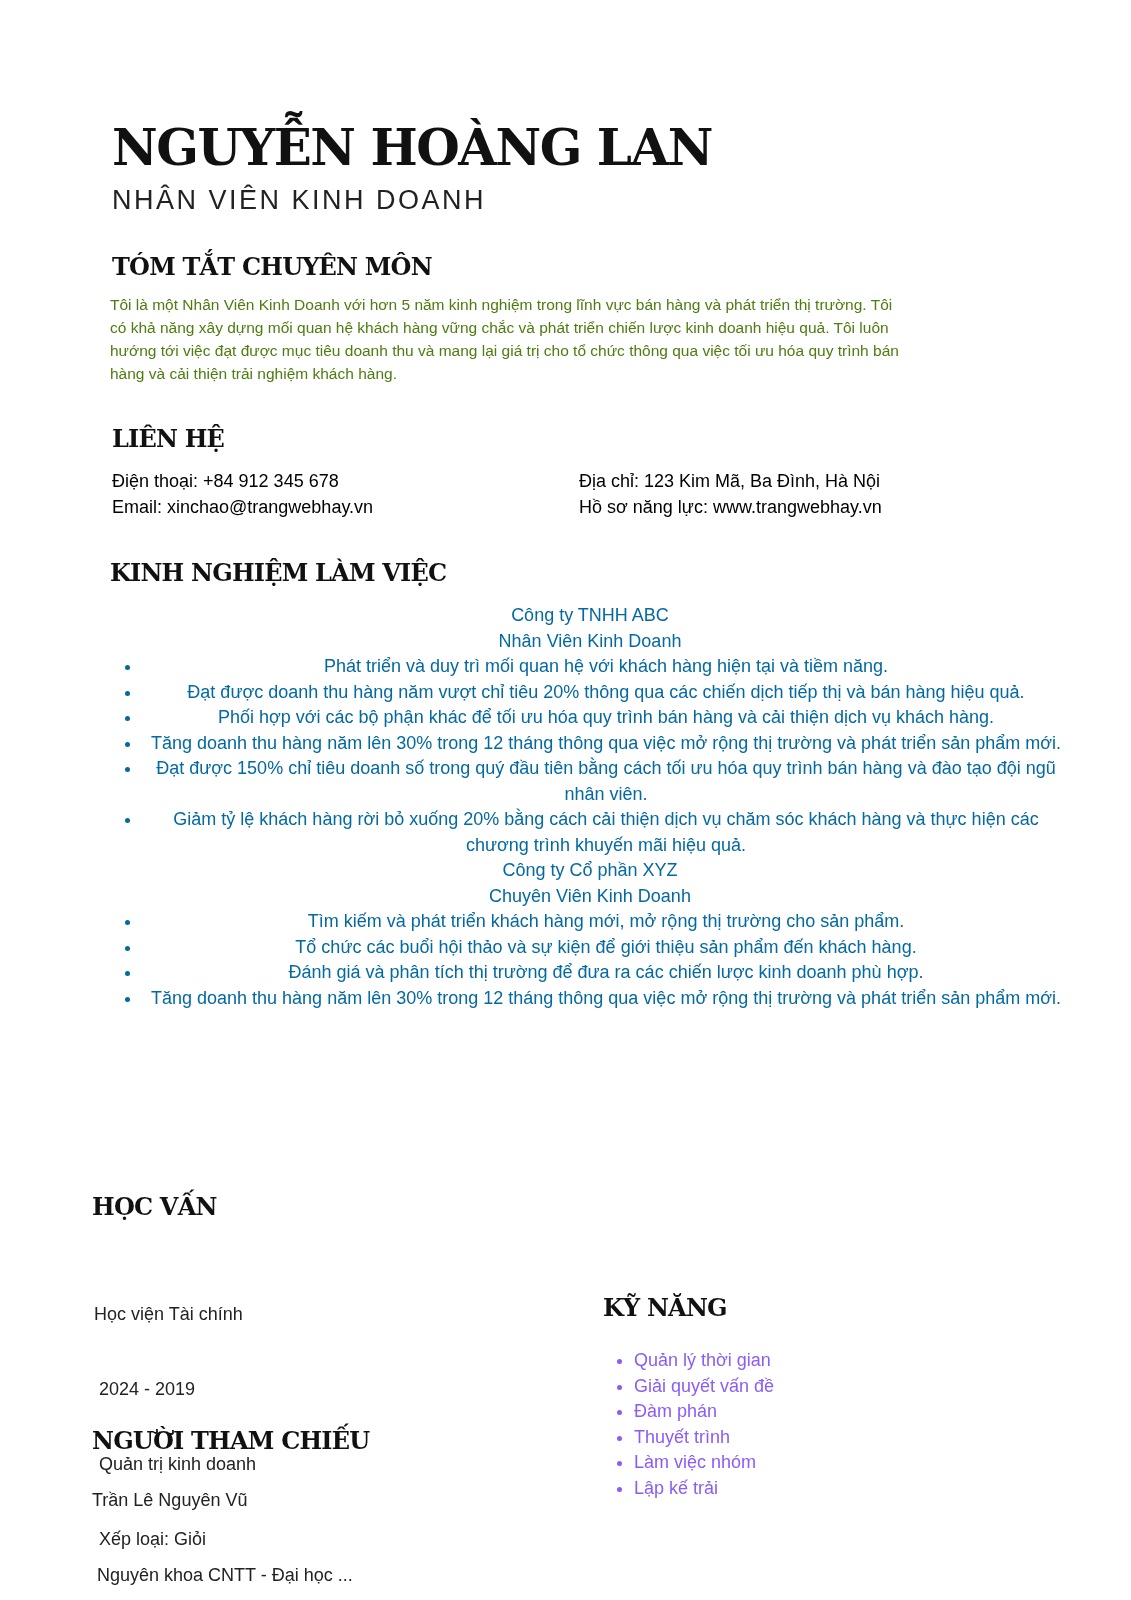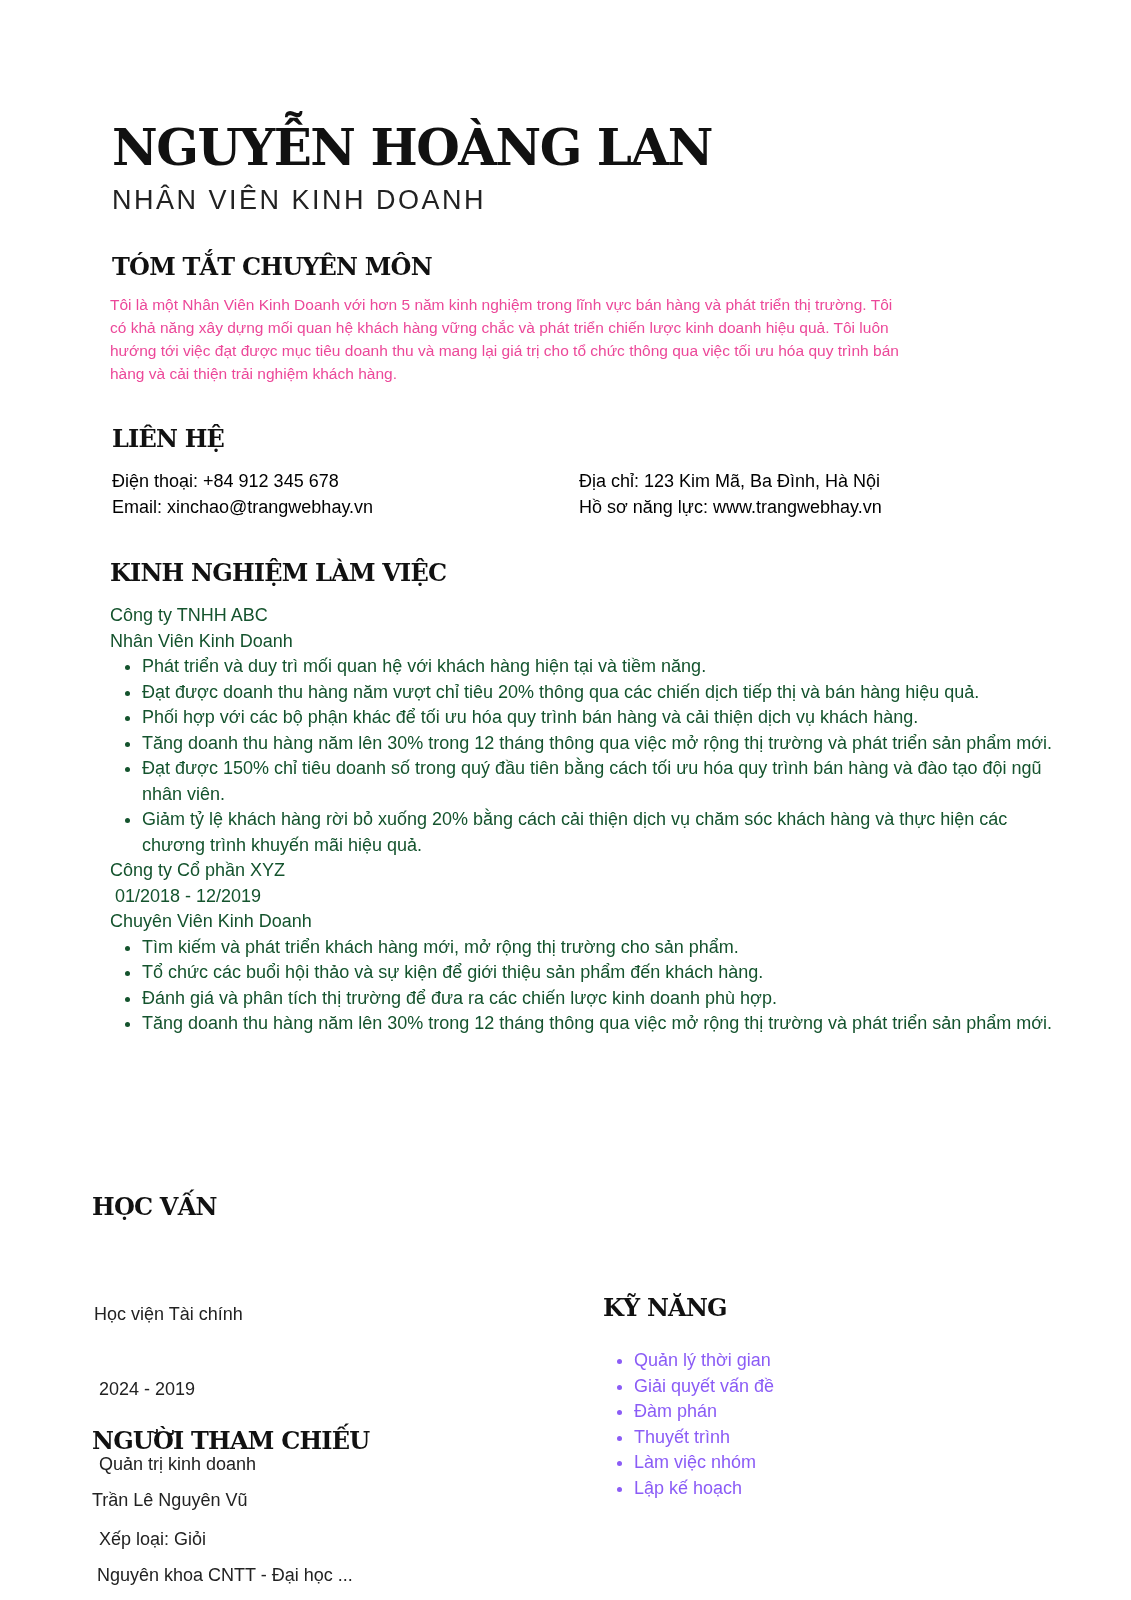"Tôi là một Nhân Viên" .summary { color: #ec4899 -> #4d7c0f }
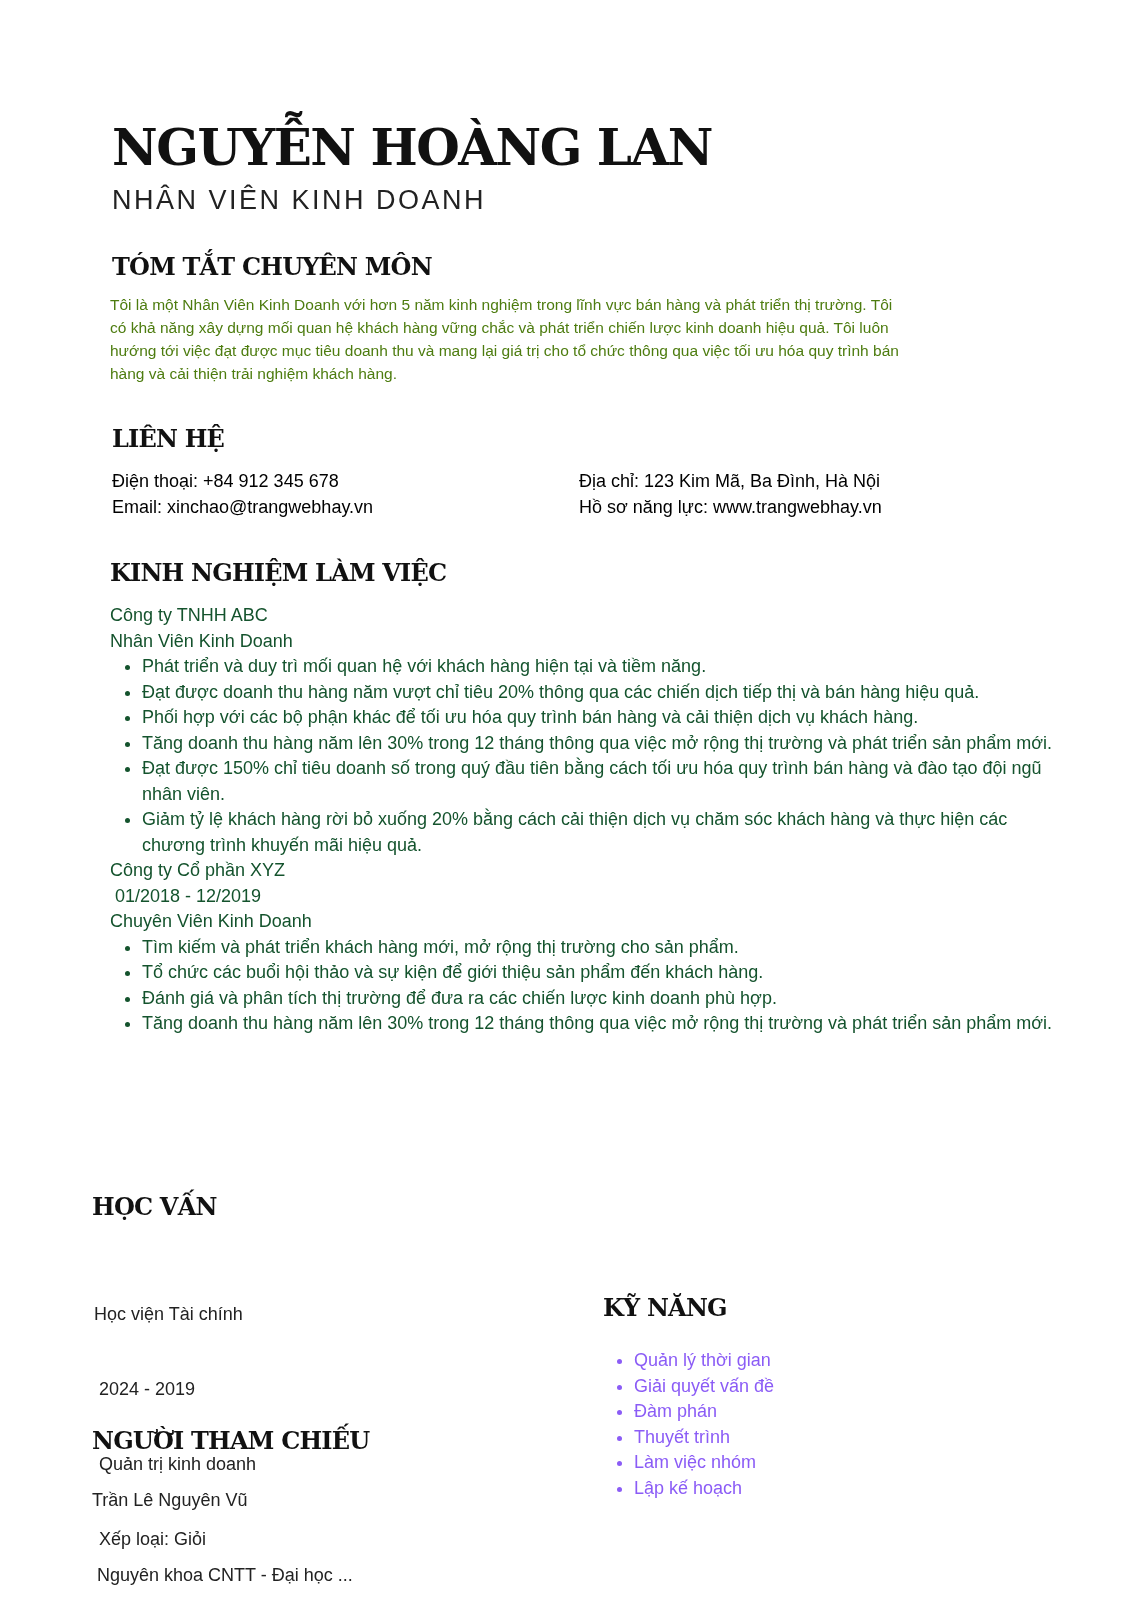"Công ty TNHH ABC" .exp { color: #14532d -> #0369a1; text-align: none -> center }
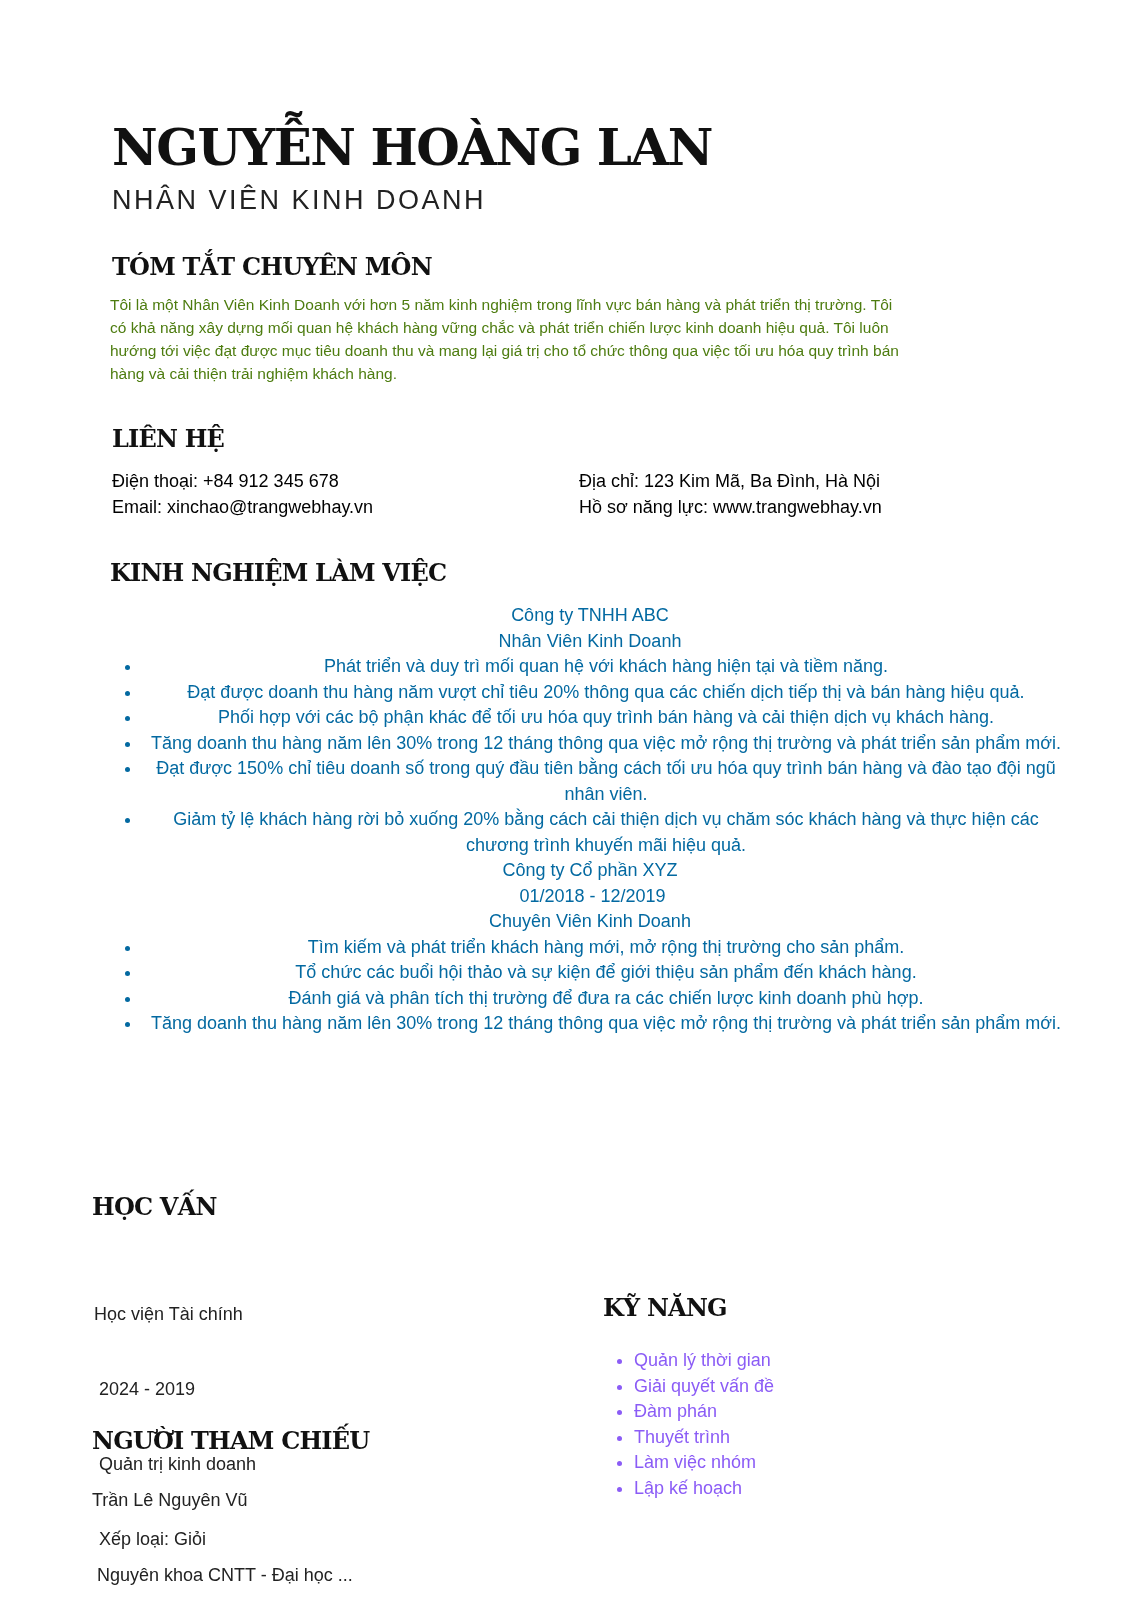"01/2018 - 12/2019" div.line { html: <div> 01/2018 - 12/2019</div> -> none }
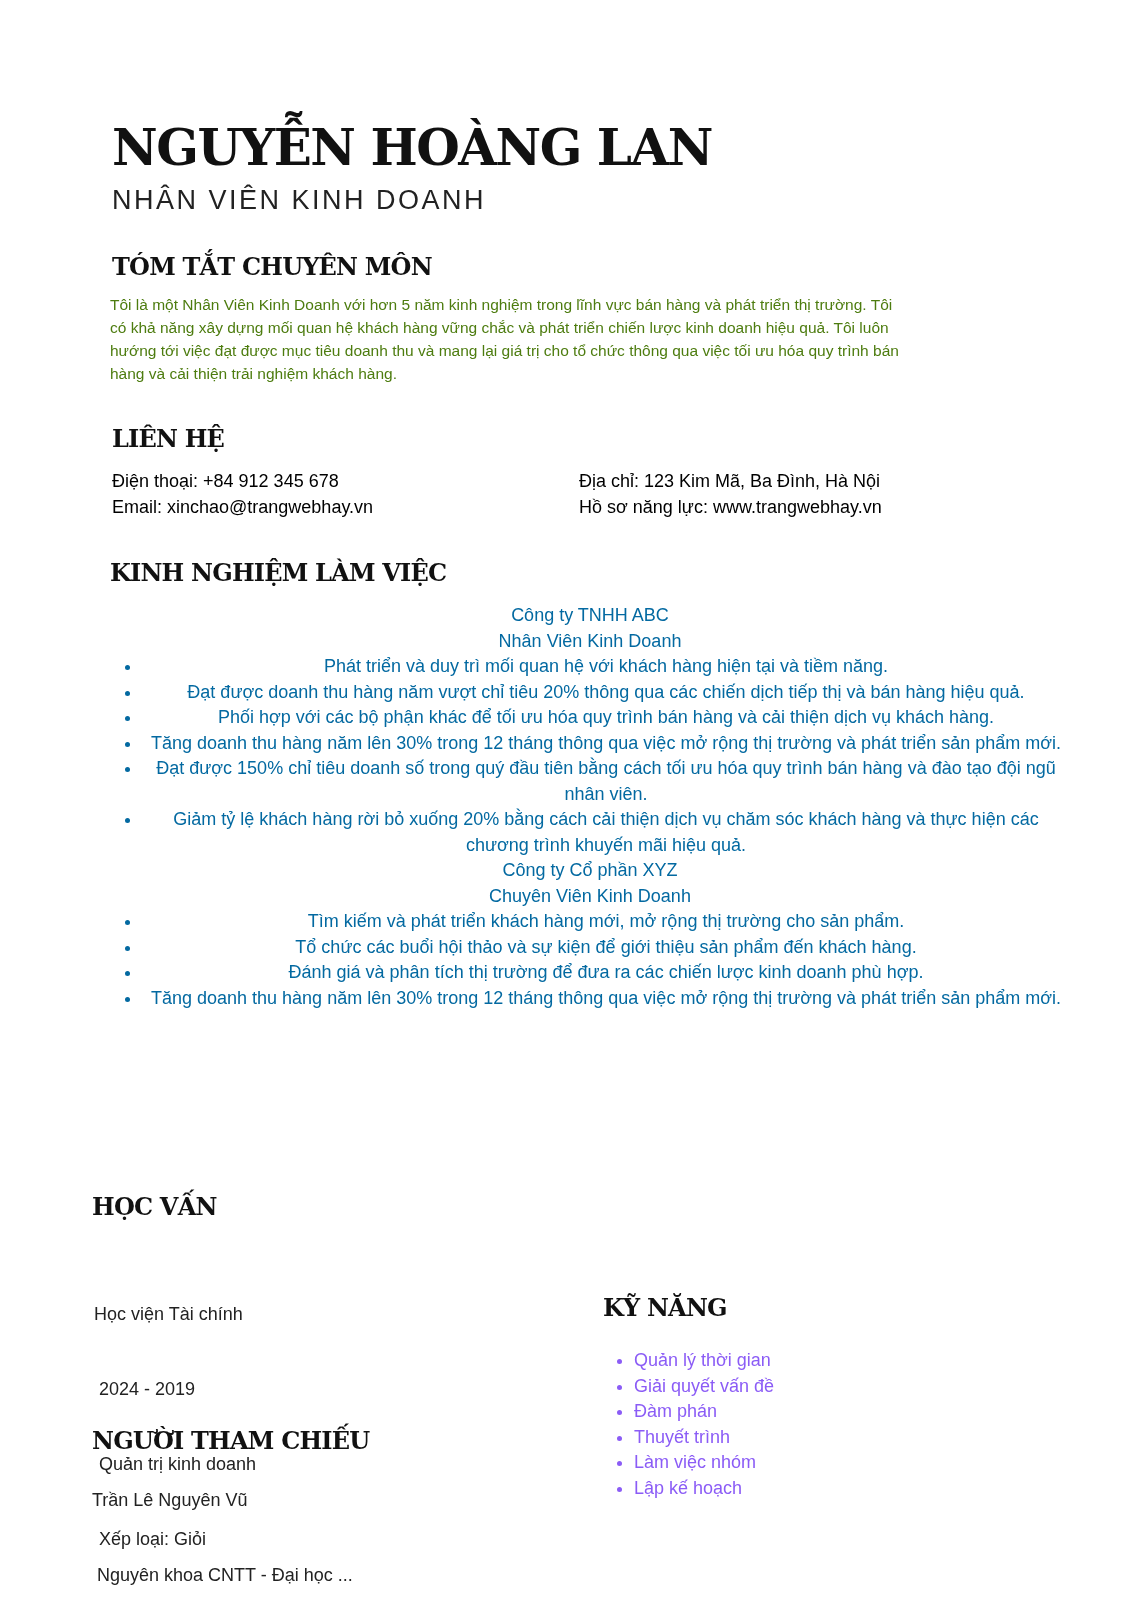"Lập kế hoạch" li { text: hoạch -> trải }
